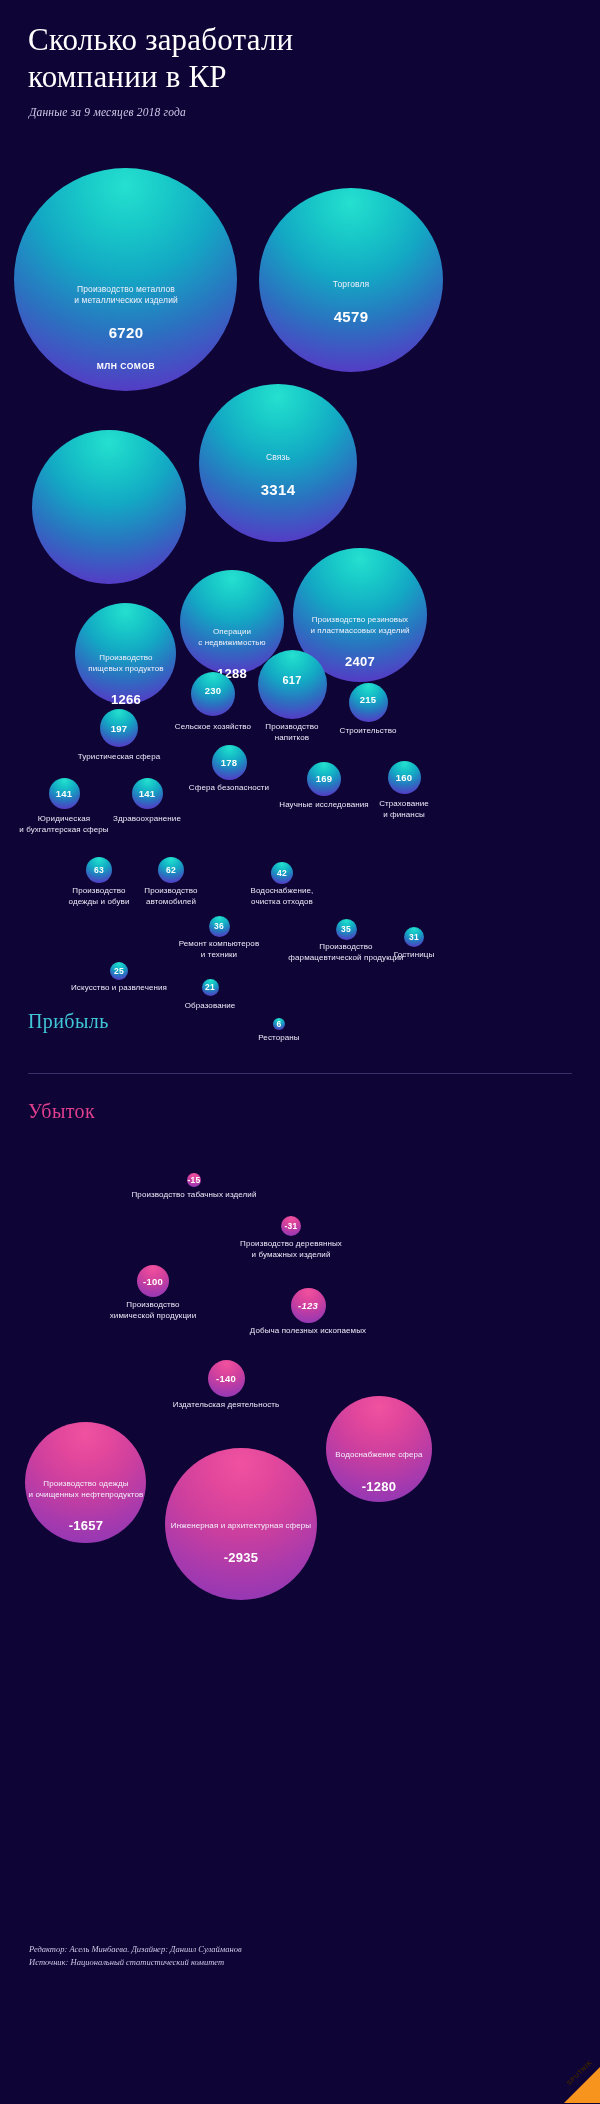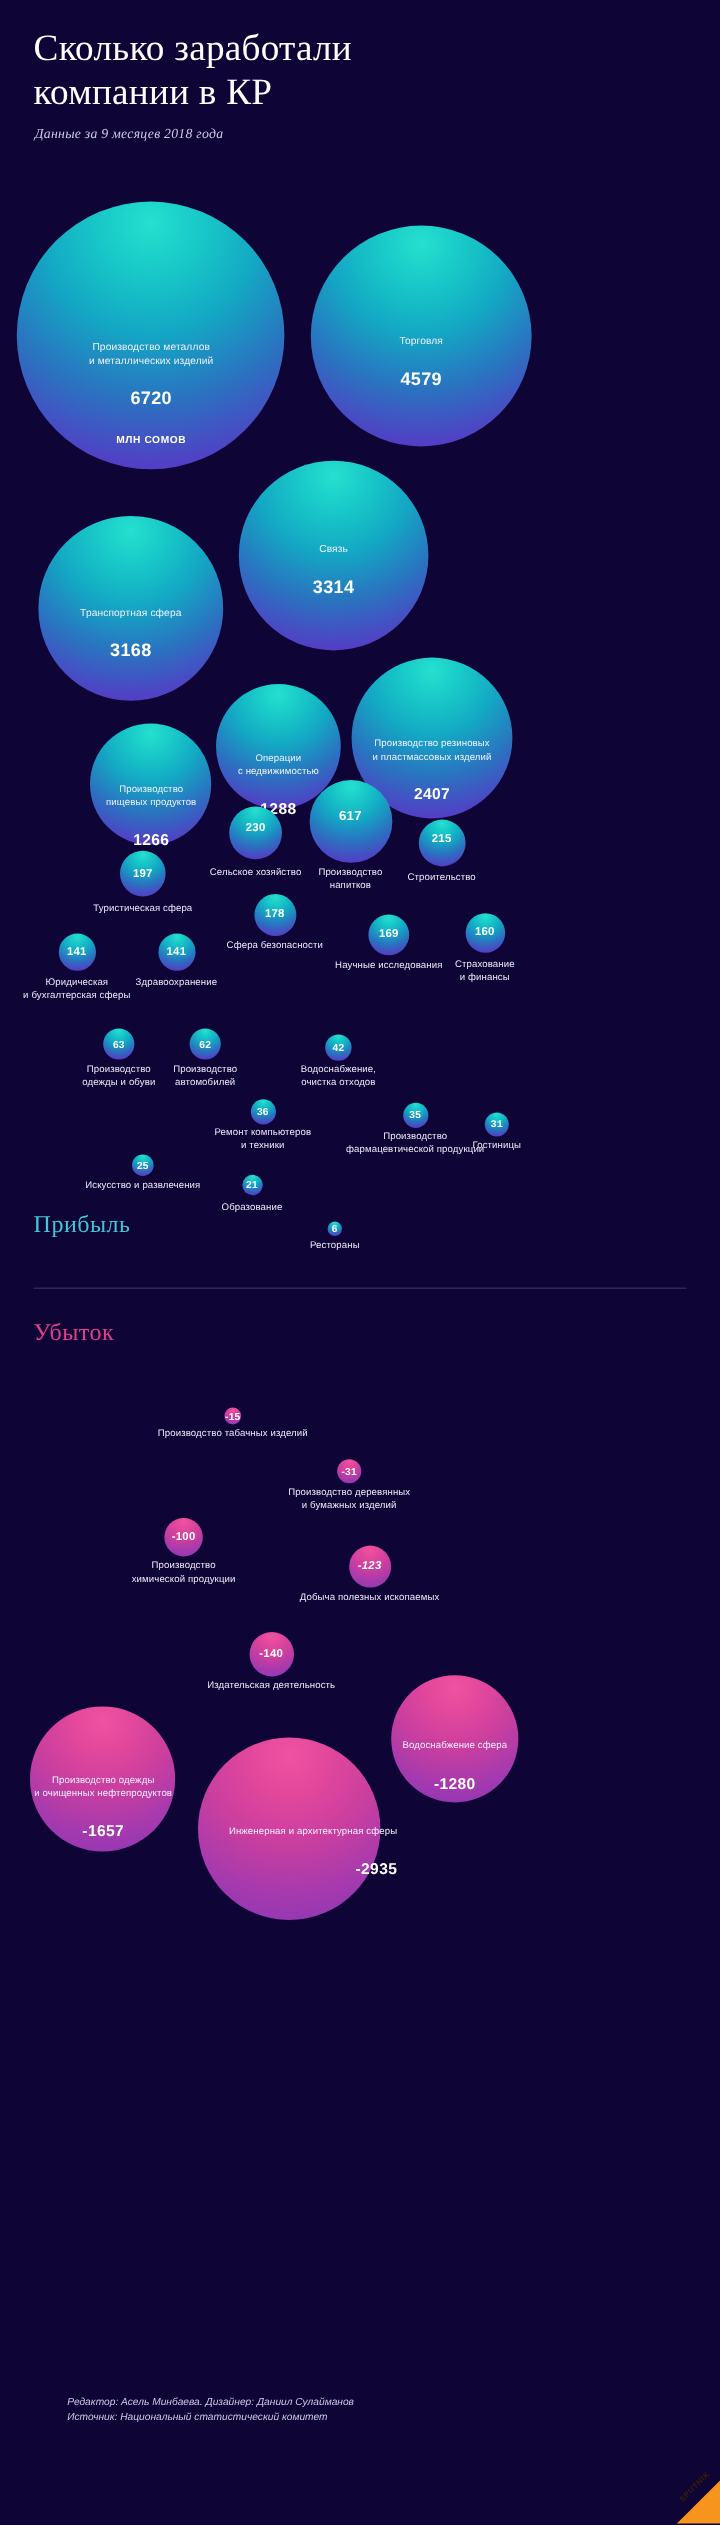"Транспортная сфера" div.inlabel { html: <div> <span>Транспортная сфера</span> <span>3168</span> </div> -> none }
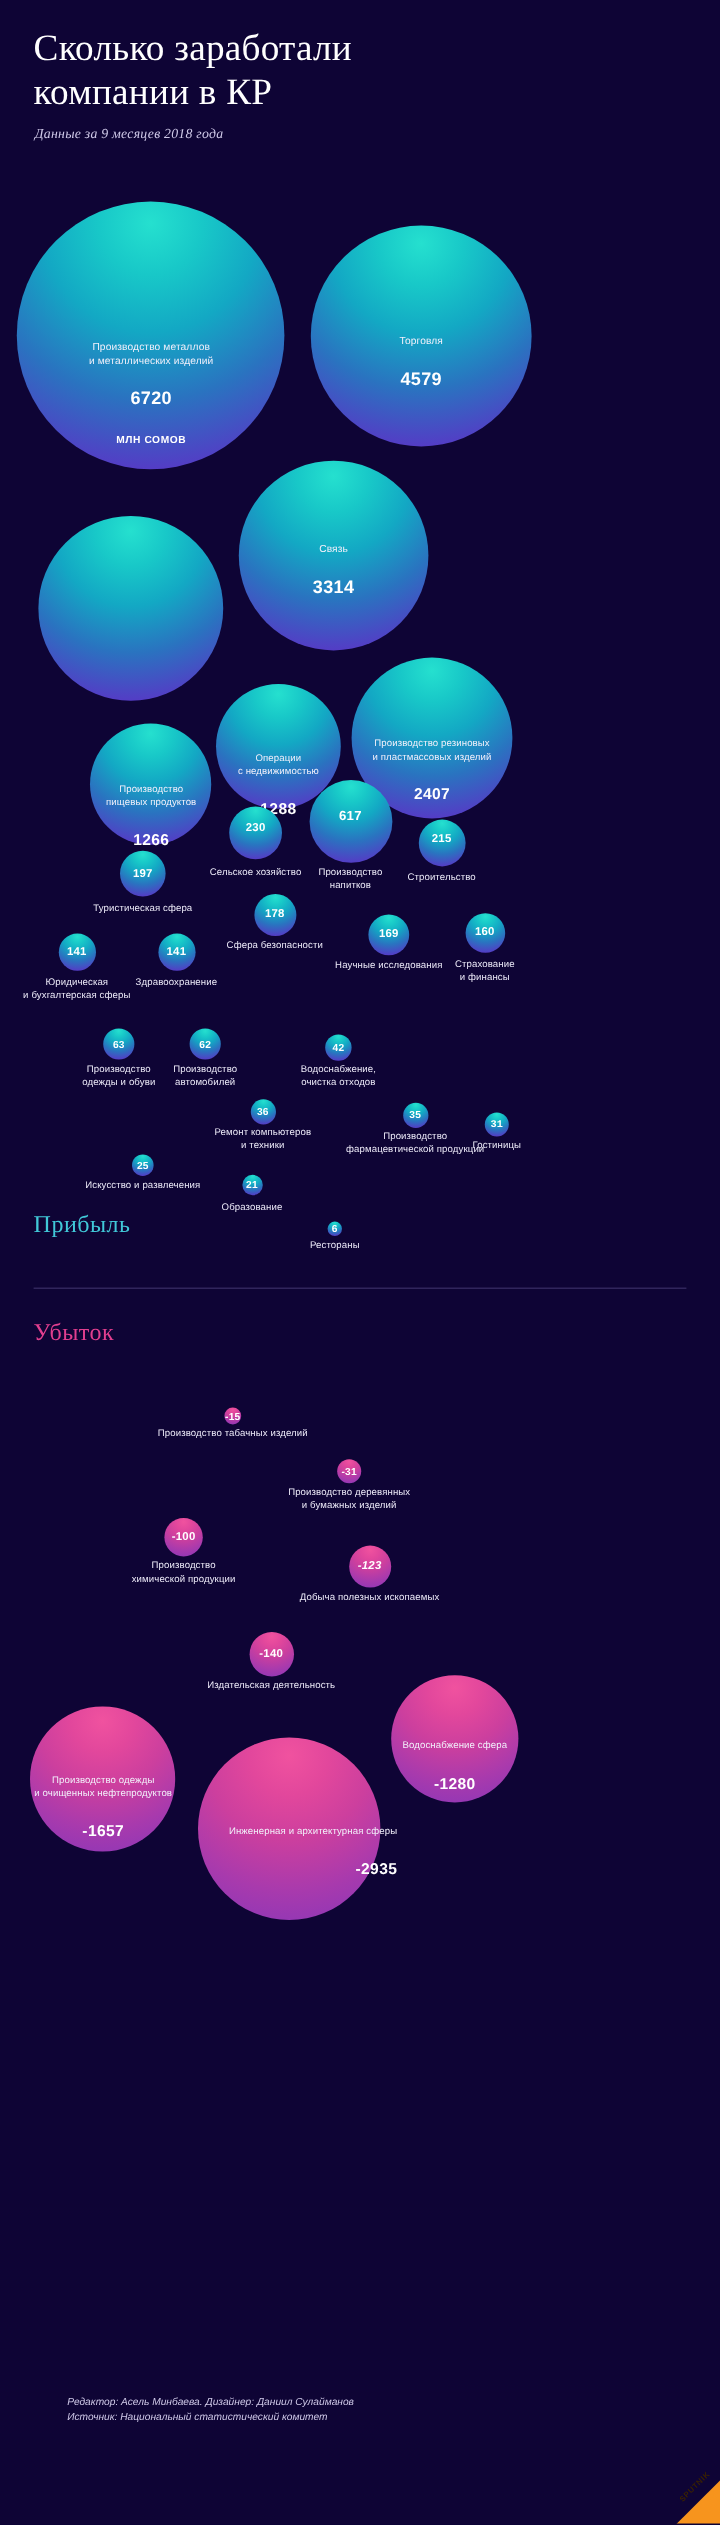"31" div.numonly { font-family: Liberation Mono, monospace -> none }
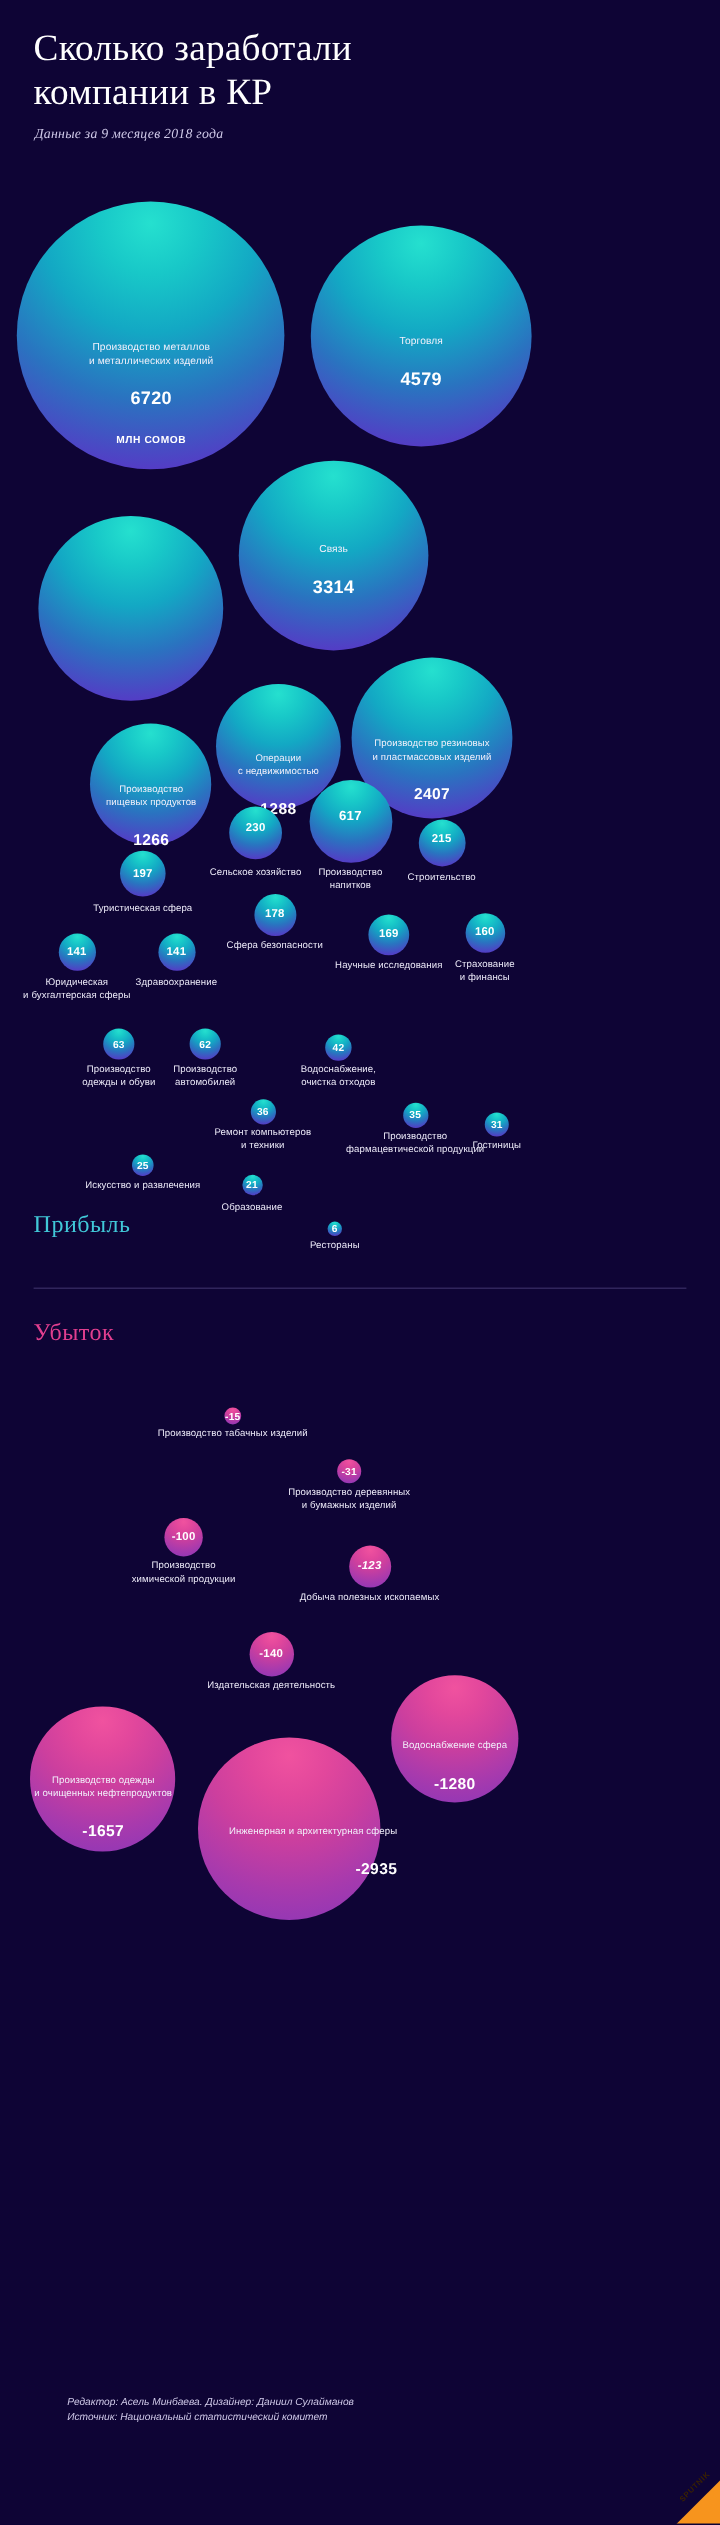"Инженерная и архитектурная сферы" div.inlabel { text-align: right -> none }
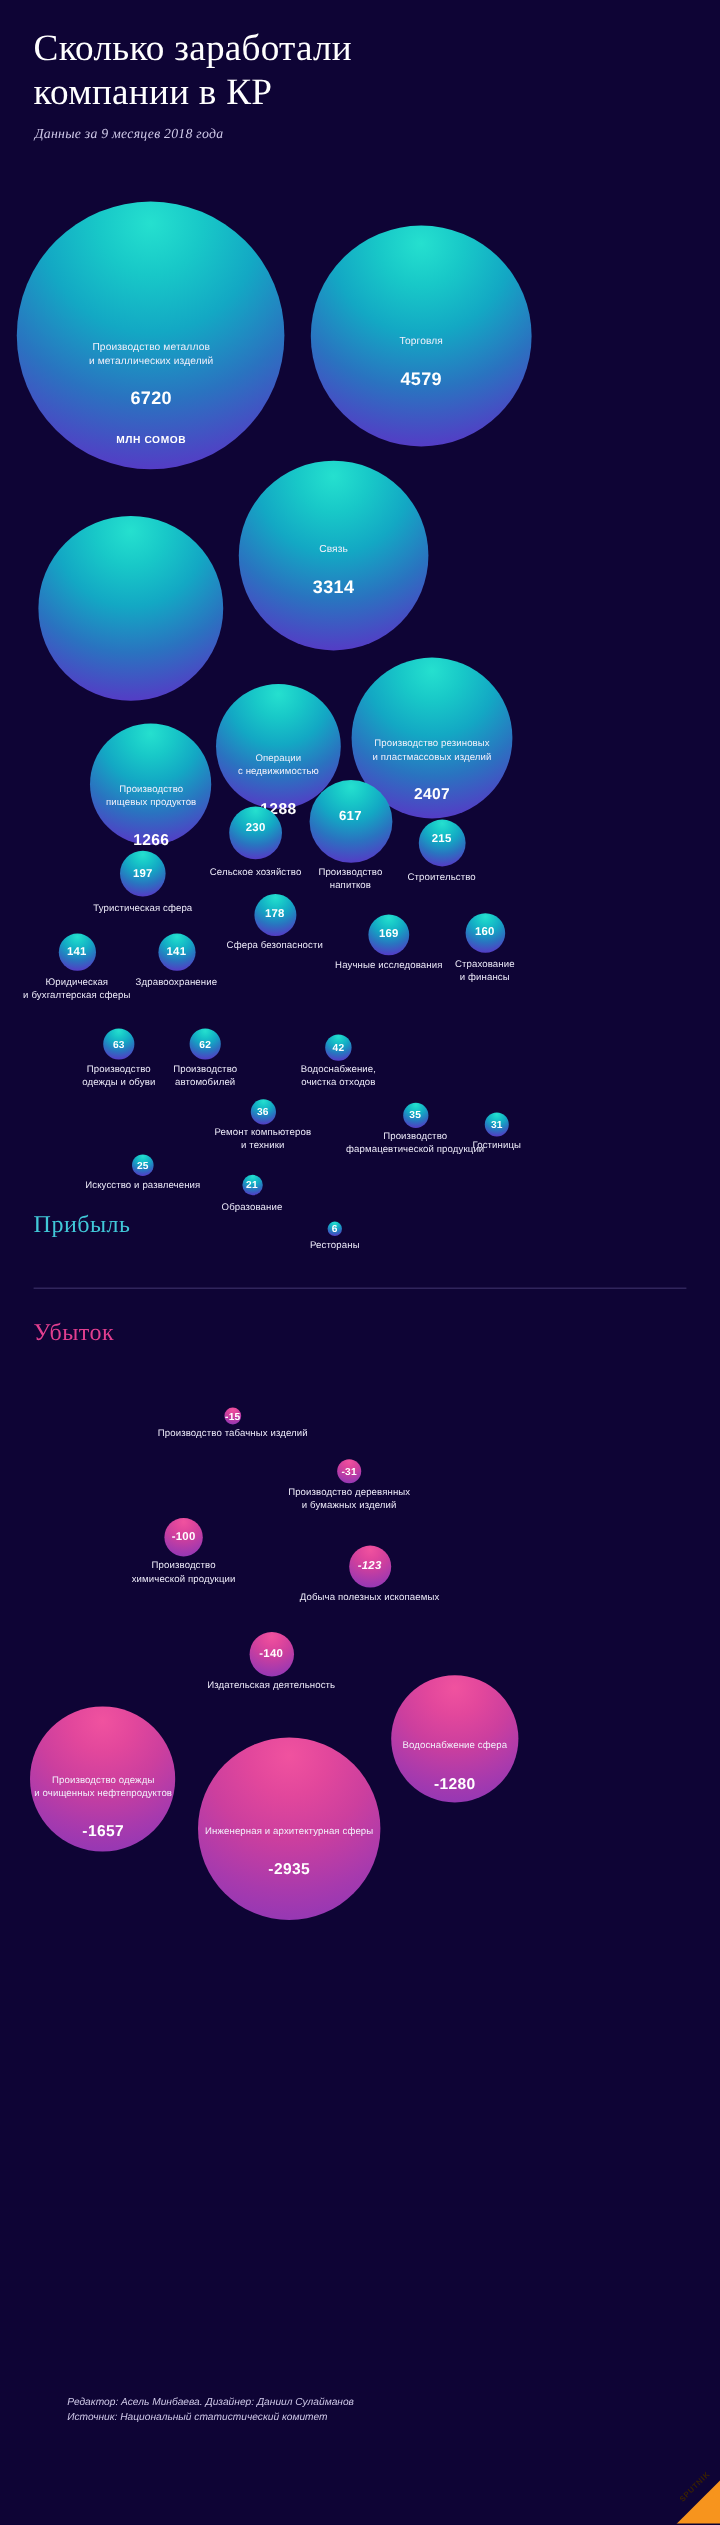"Редактор: Асель Минбаева. Дизайнер:" .credits { font-family: Liberation Sans, sans-serif -> Liberation Serif, serif; margin-left: 27px -> none; top: 1995px -> 1943px }
